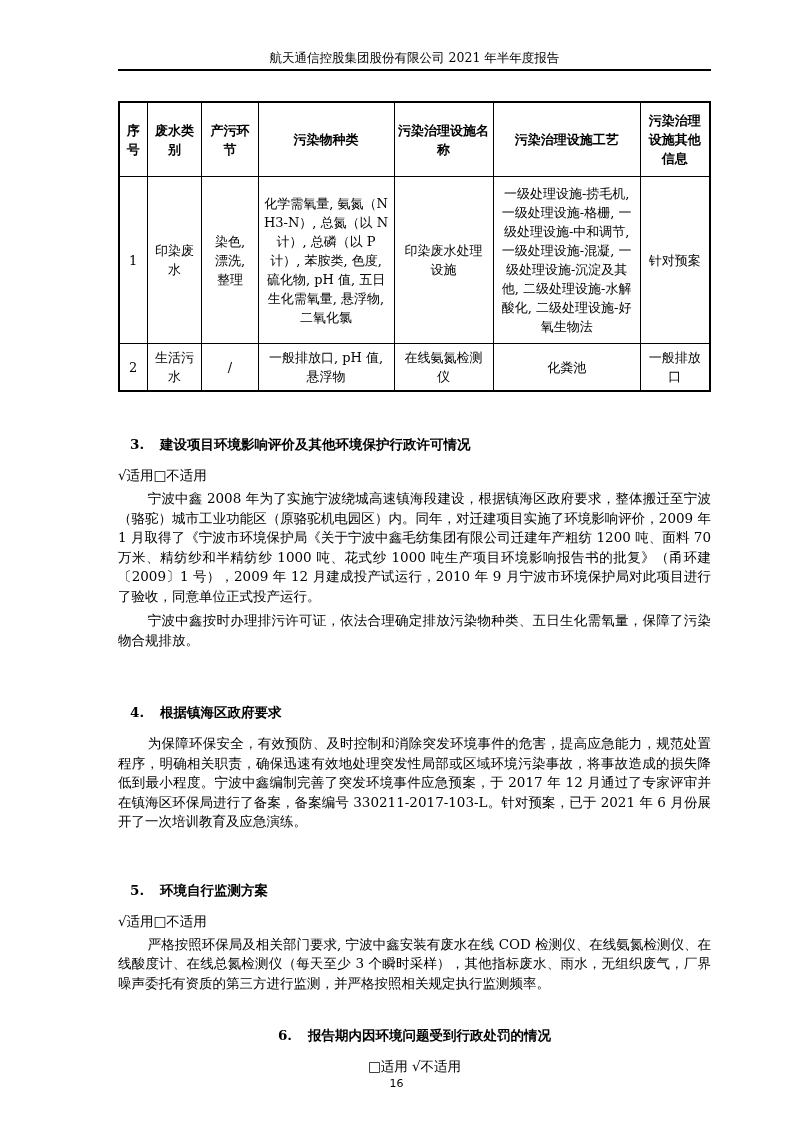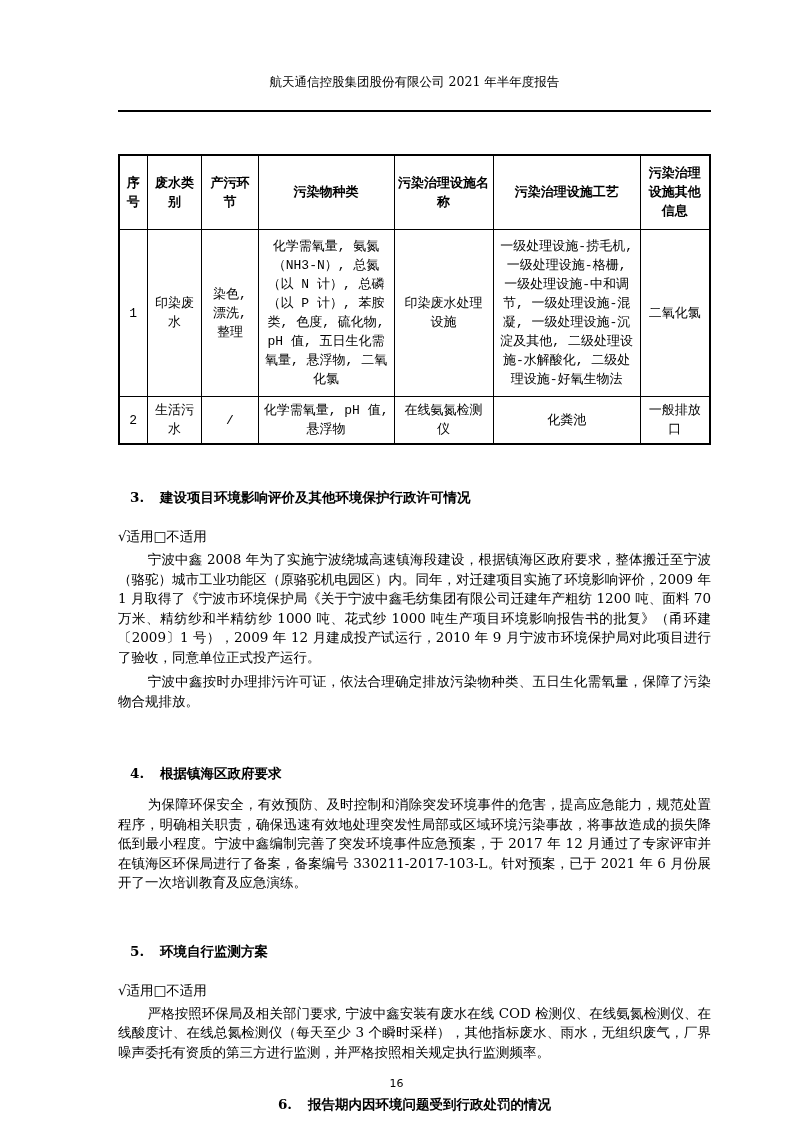"航天通信控股集团股份有限公司 2021 年半年度报告" .doc-header { margin-top: 24px -> none; padding-bottom: 20px -> 3px }
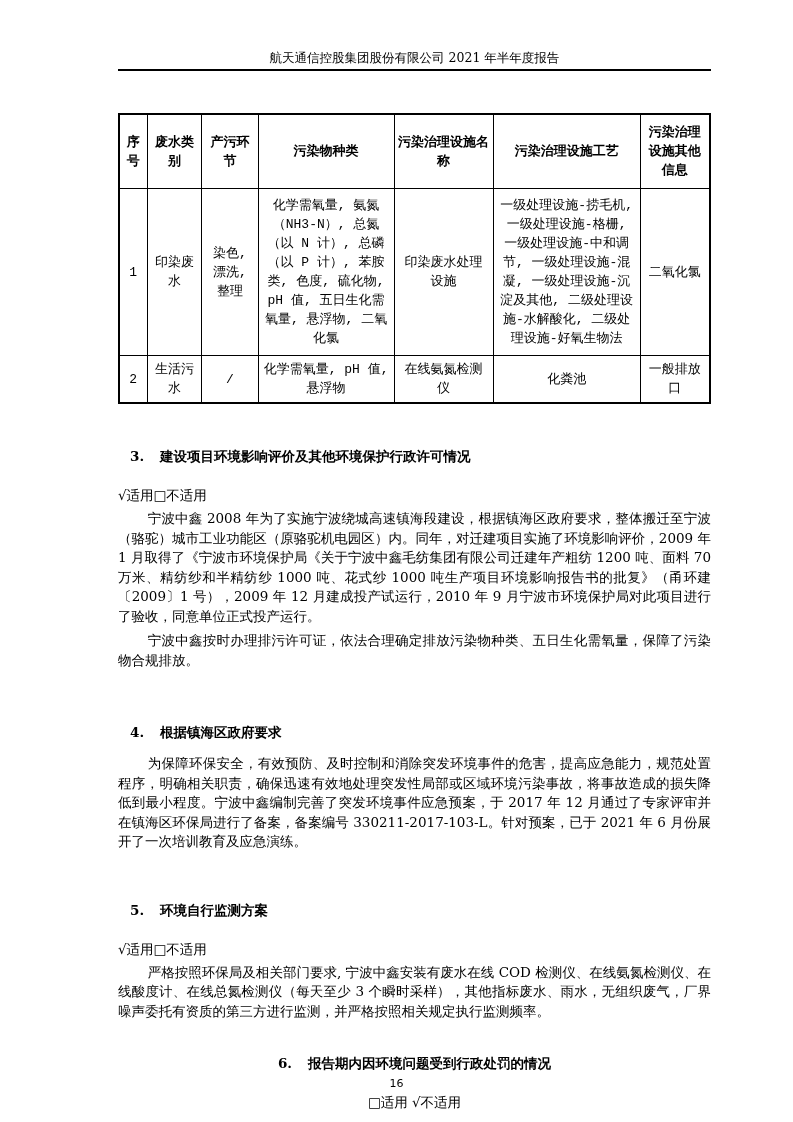"序号" table.pollution { font-family: Liberation Mono, monospace -> none; margin-top: 42px -> 30px }
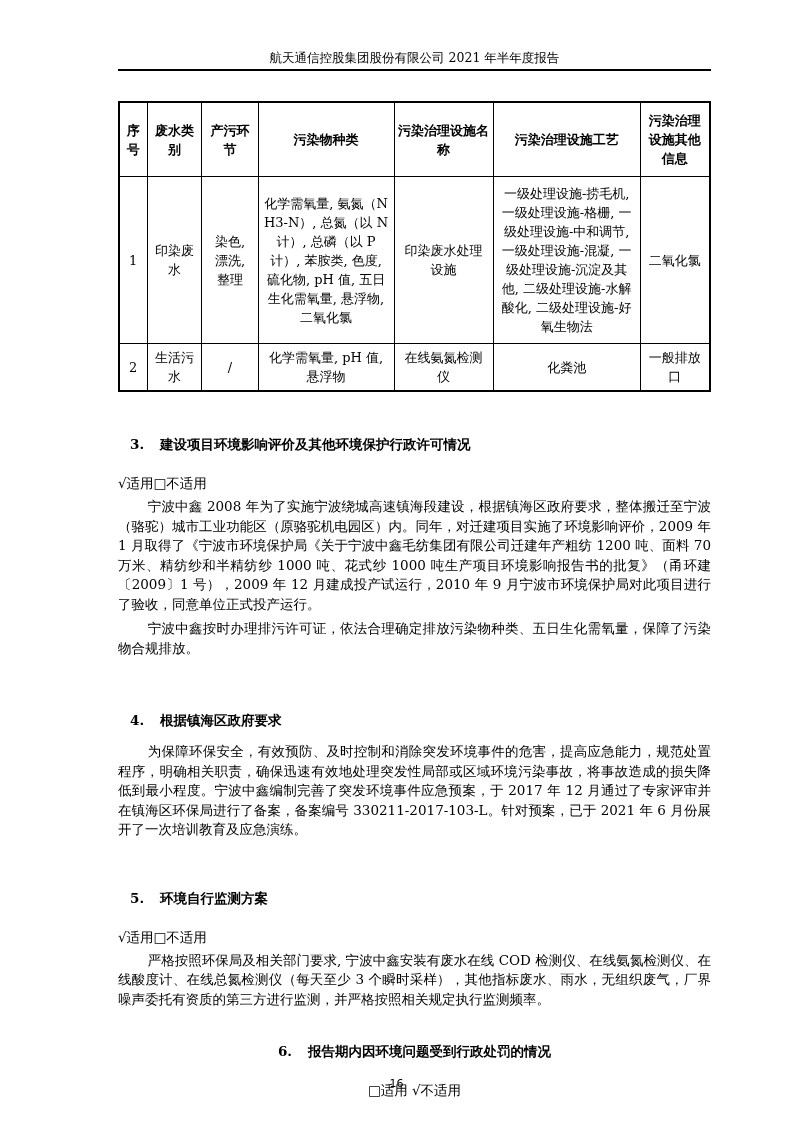"二氧化氯" td { text: 二氧化氯 -> 针对预案 }
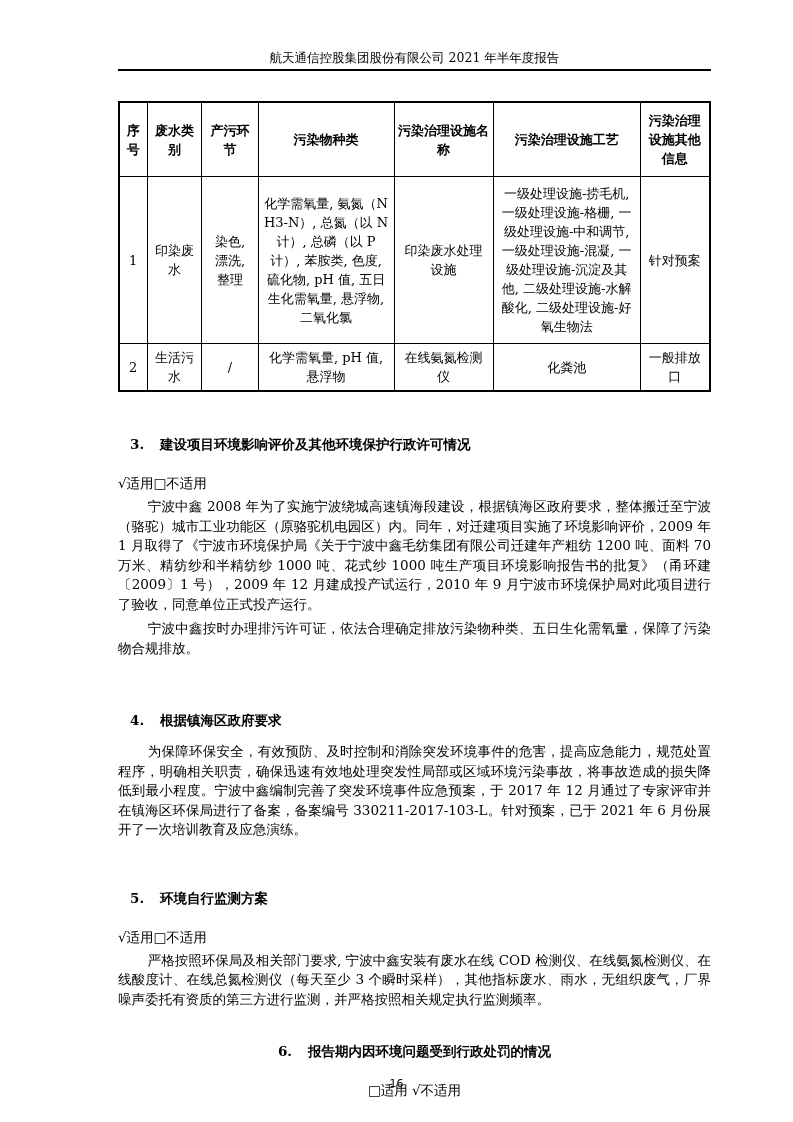"化学需氧量, pH 值, 悬浮物" td { text: 化学需氧量 -> 一般排放口 }
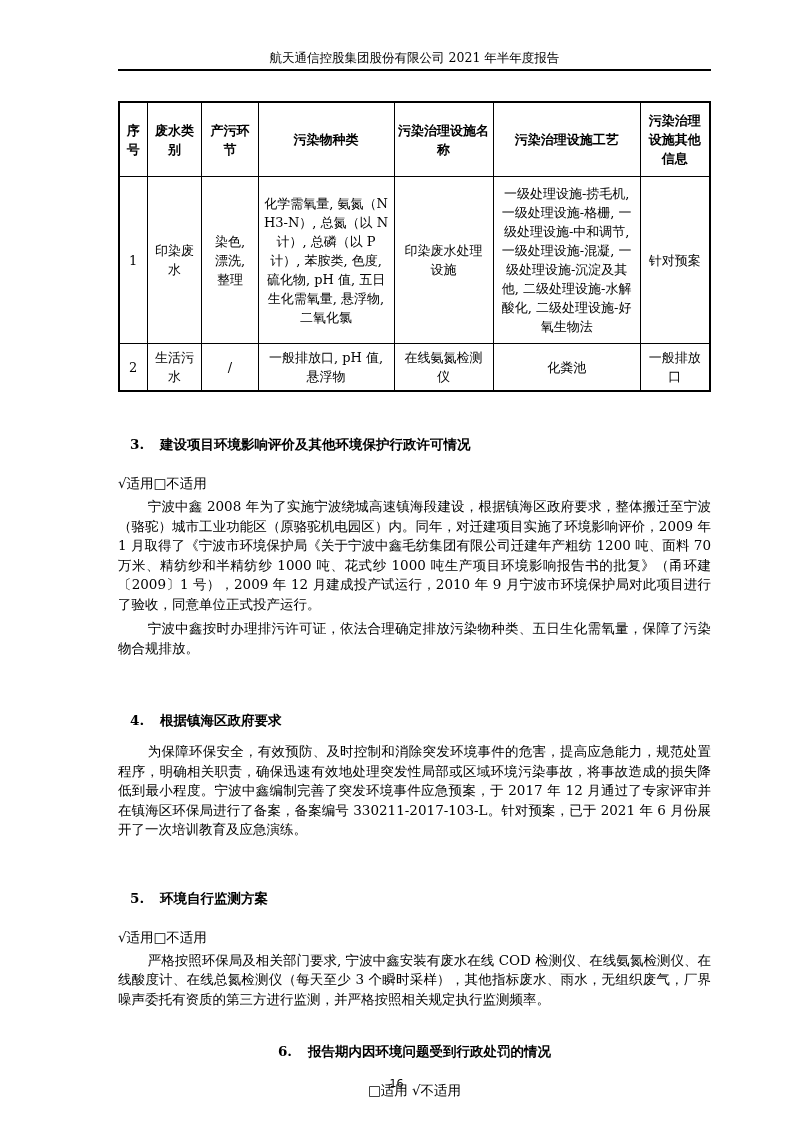"√适用□不适用" .applicability { margin-top: 20px -> 12px }
